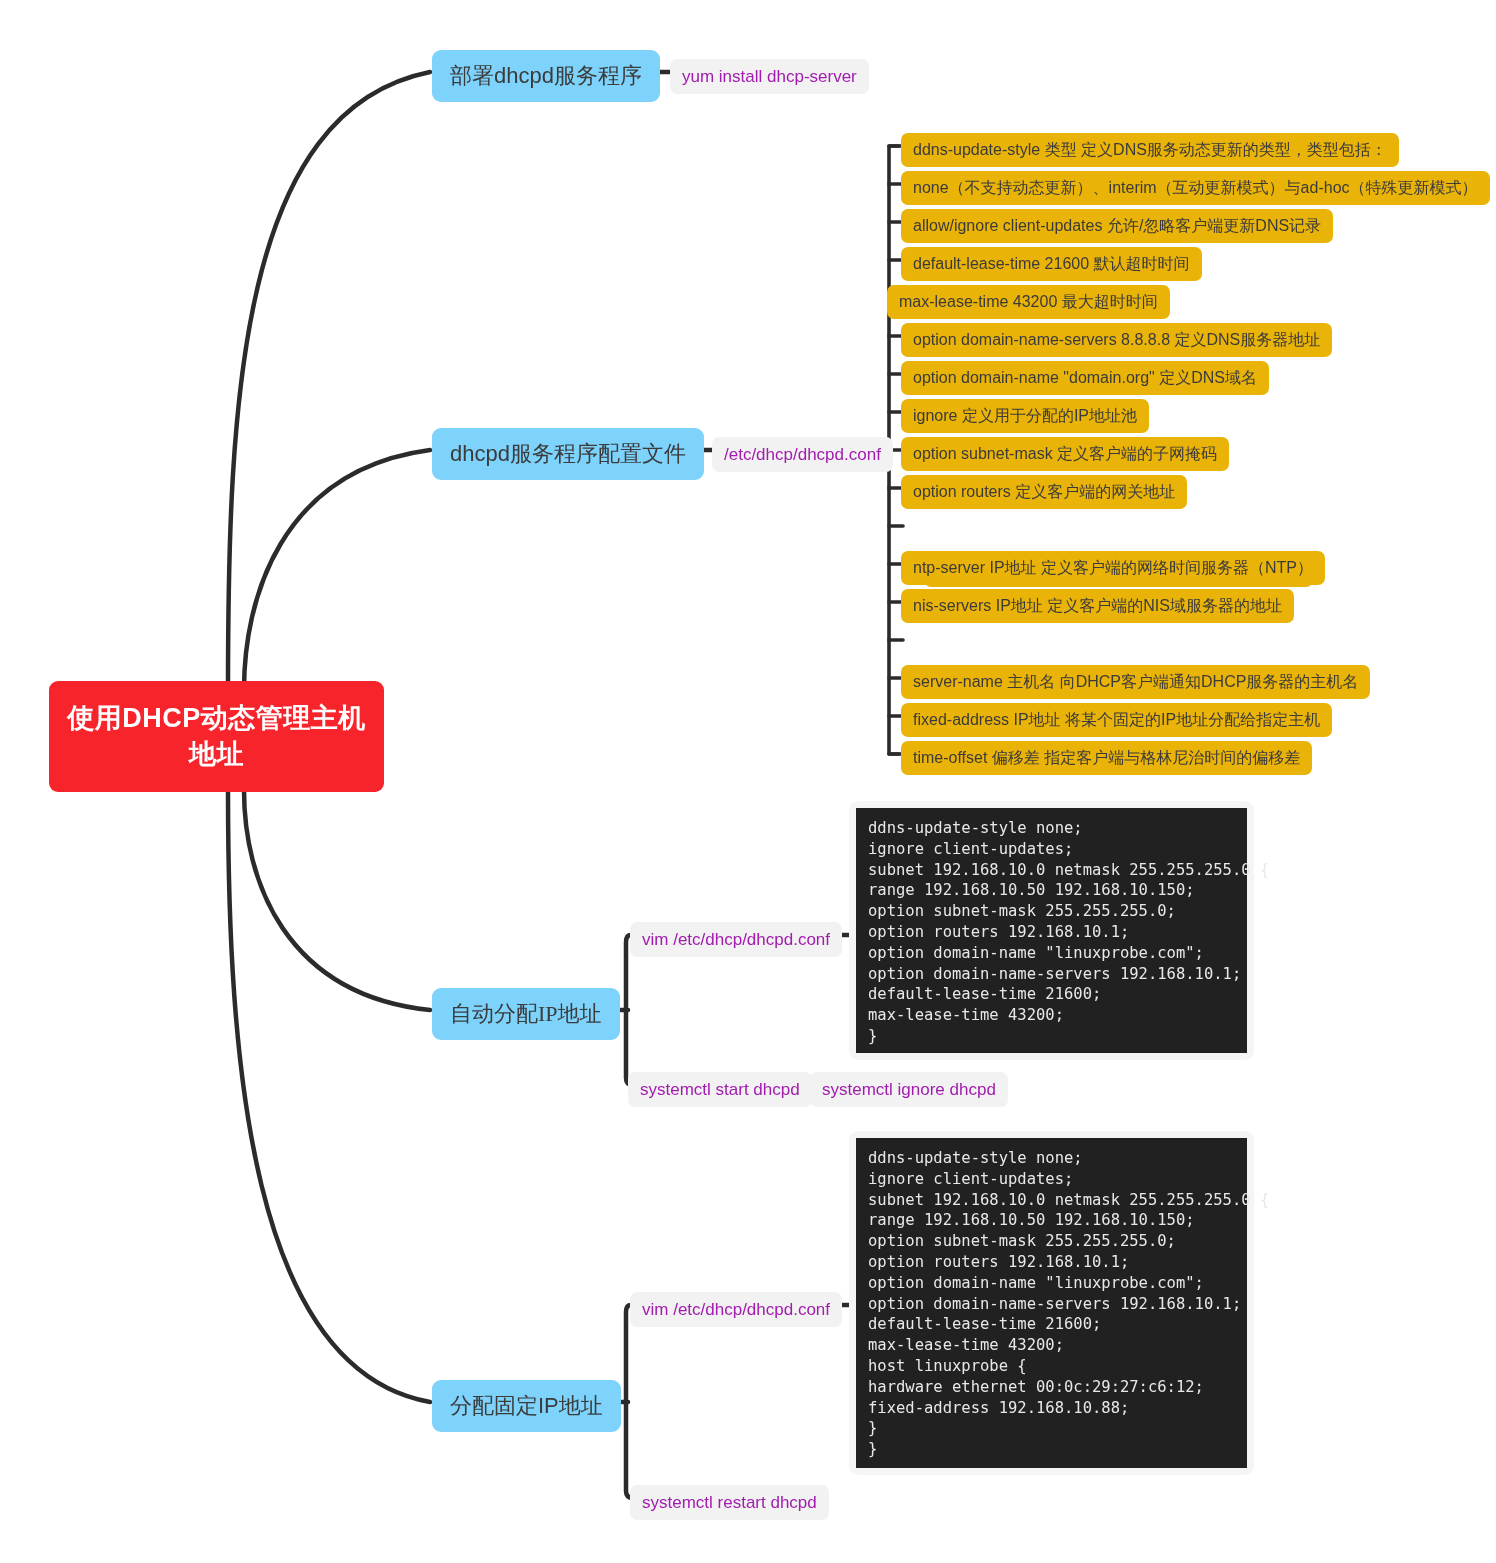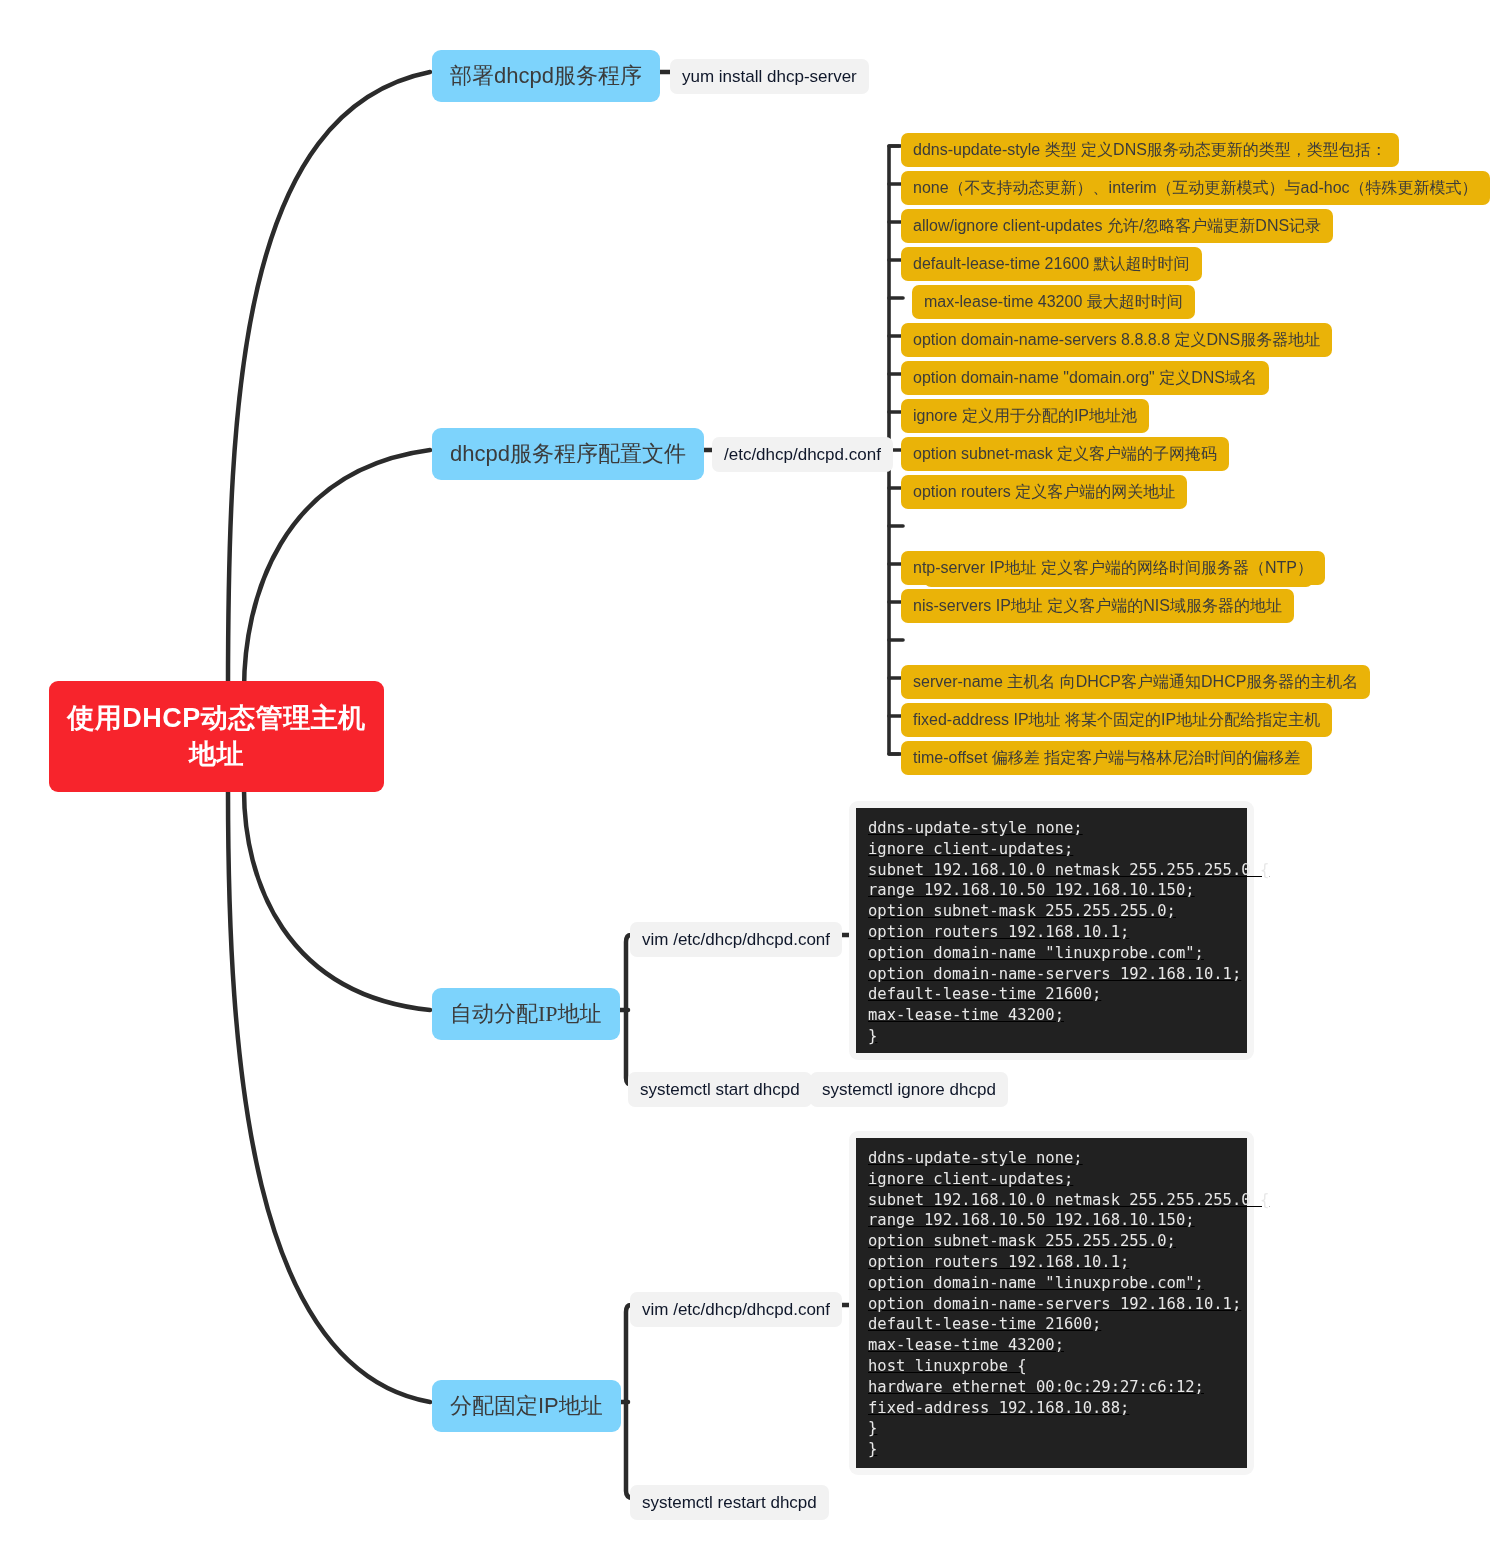"yum install dhcp-server" .l2 { color: #0f172a -> #a21caf }
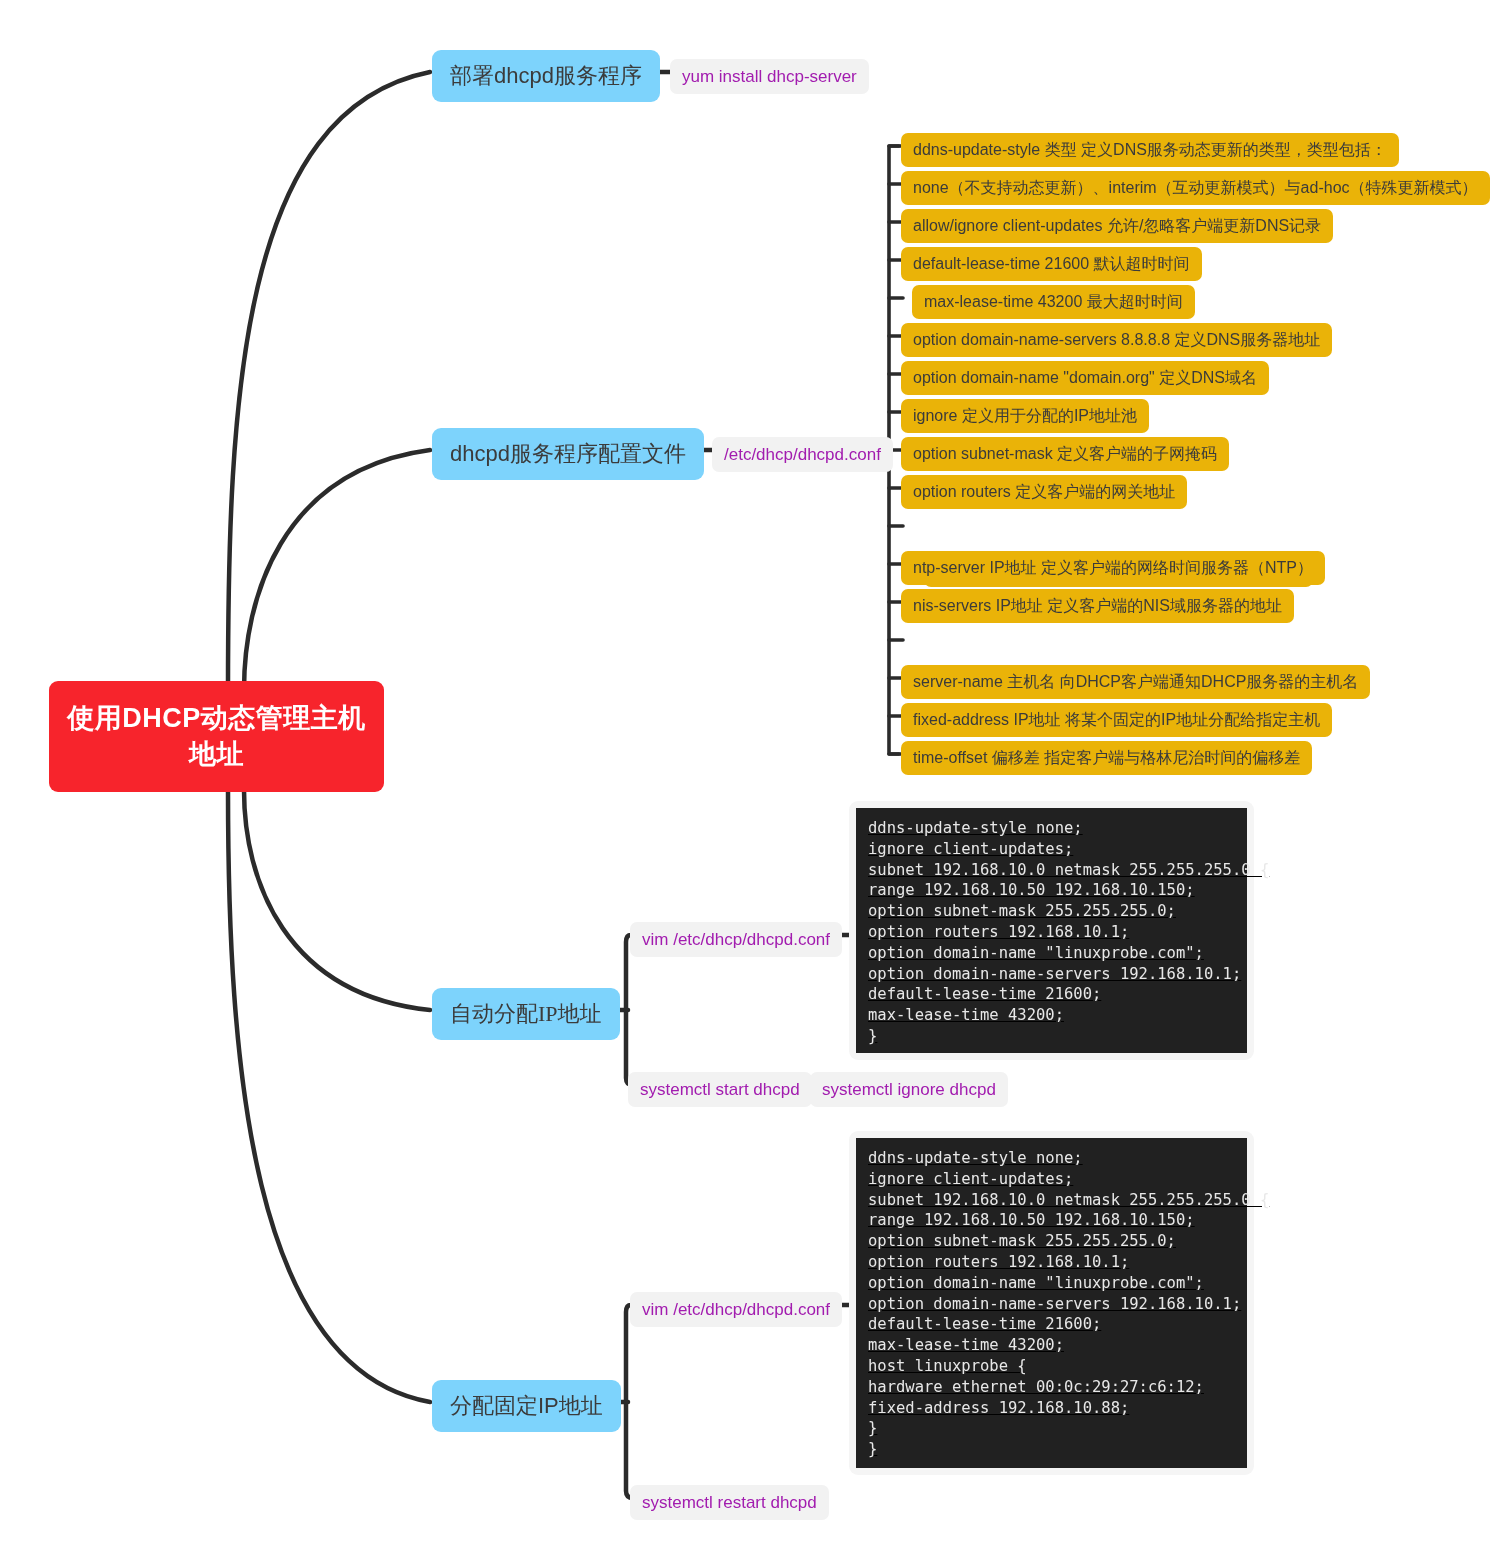"max-lease-time 43200 最大超时时间" div.l3 { left: 912px -> 887px }
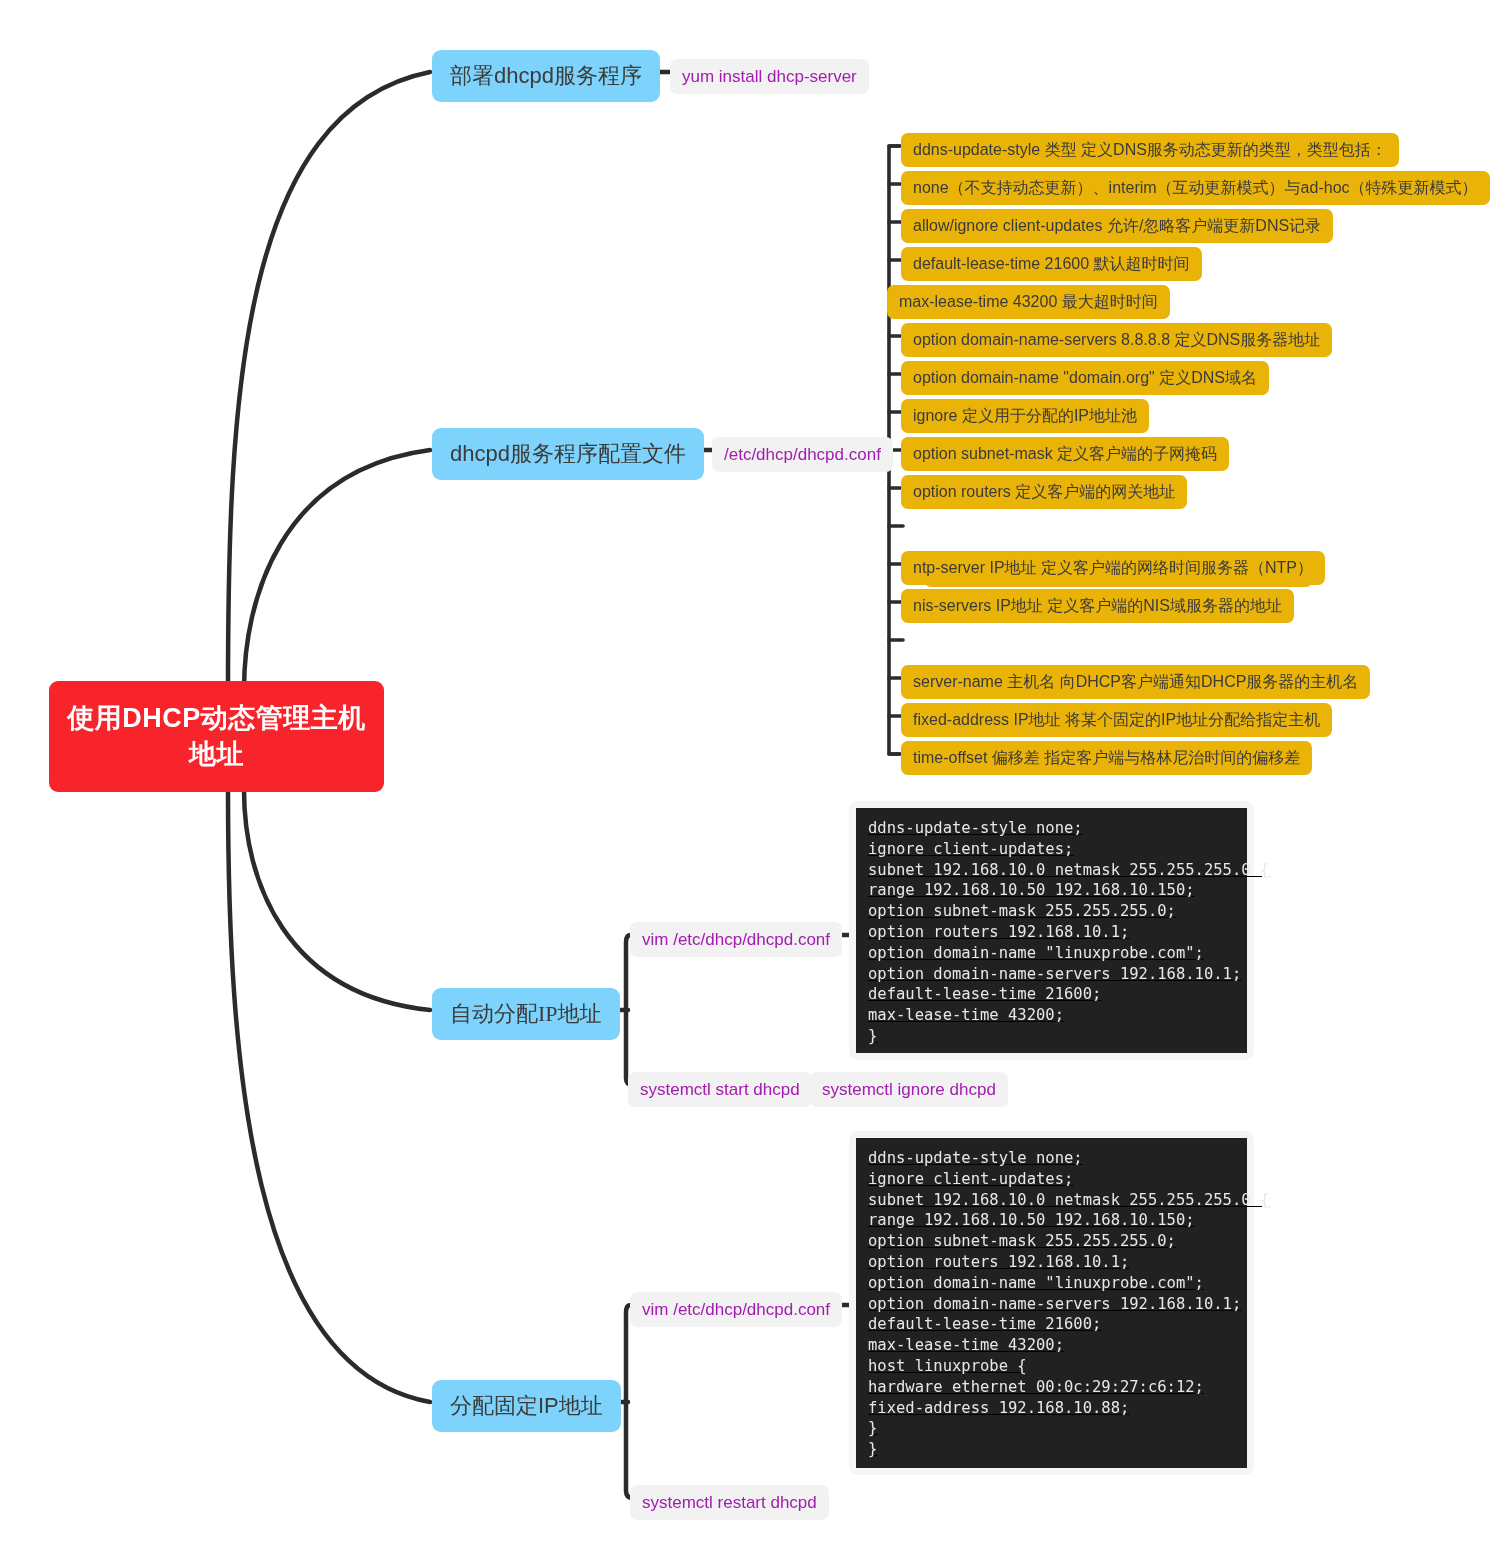"ddns-update-style none;" .code-wrap { text-decoration: underline -> none }
